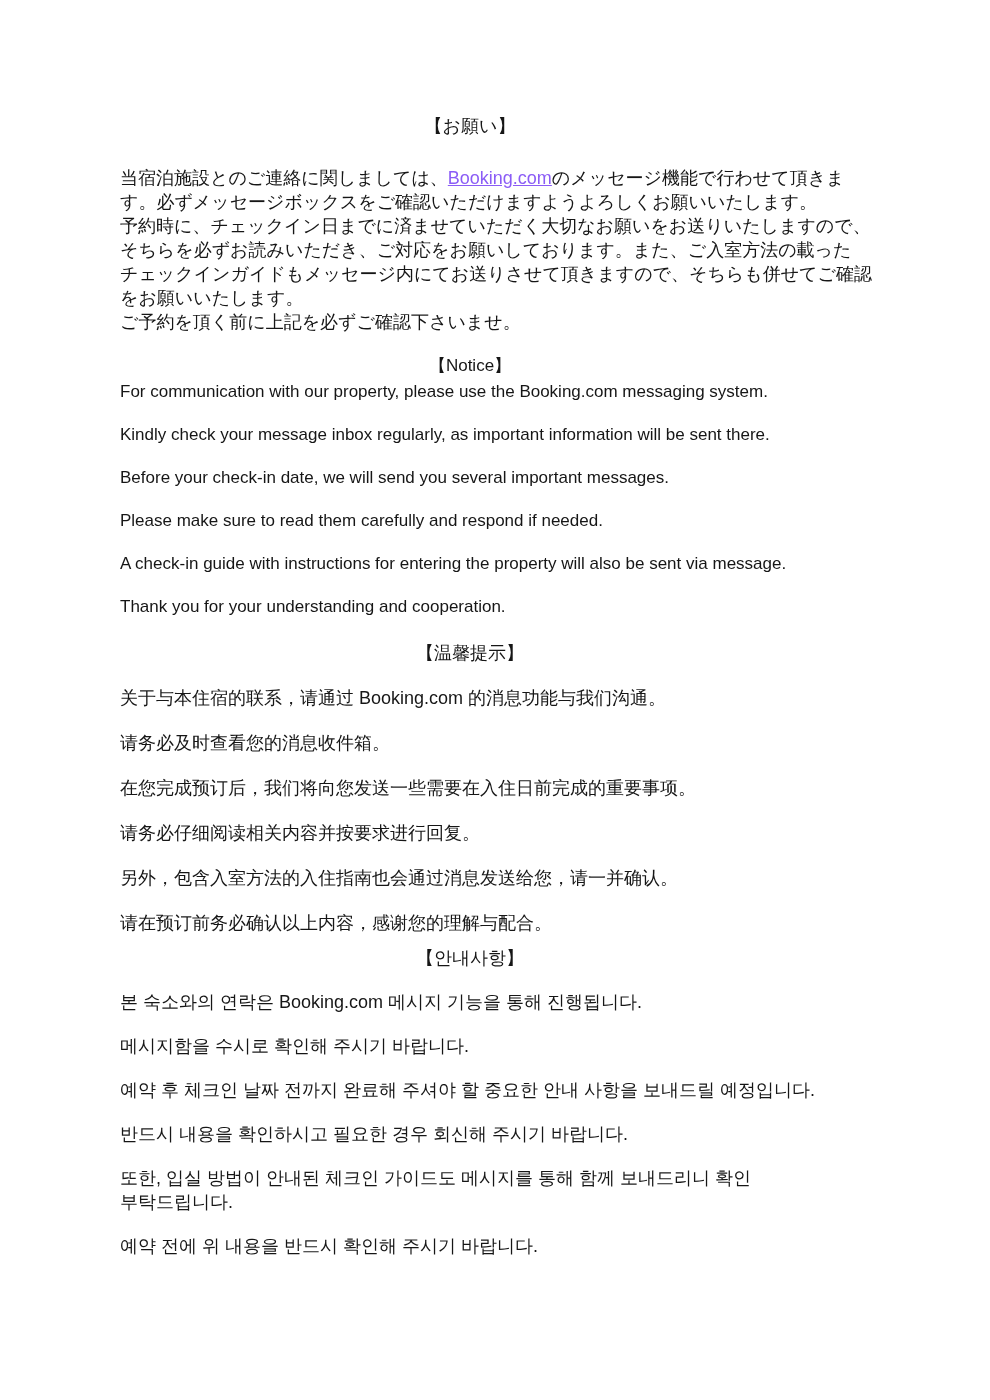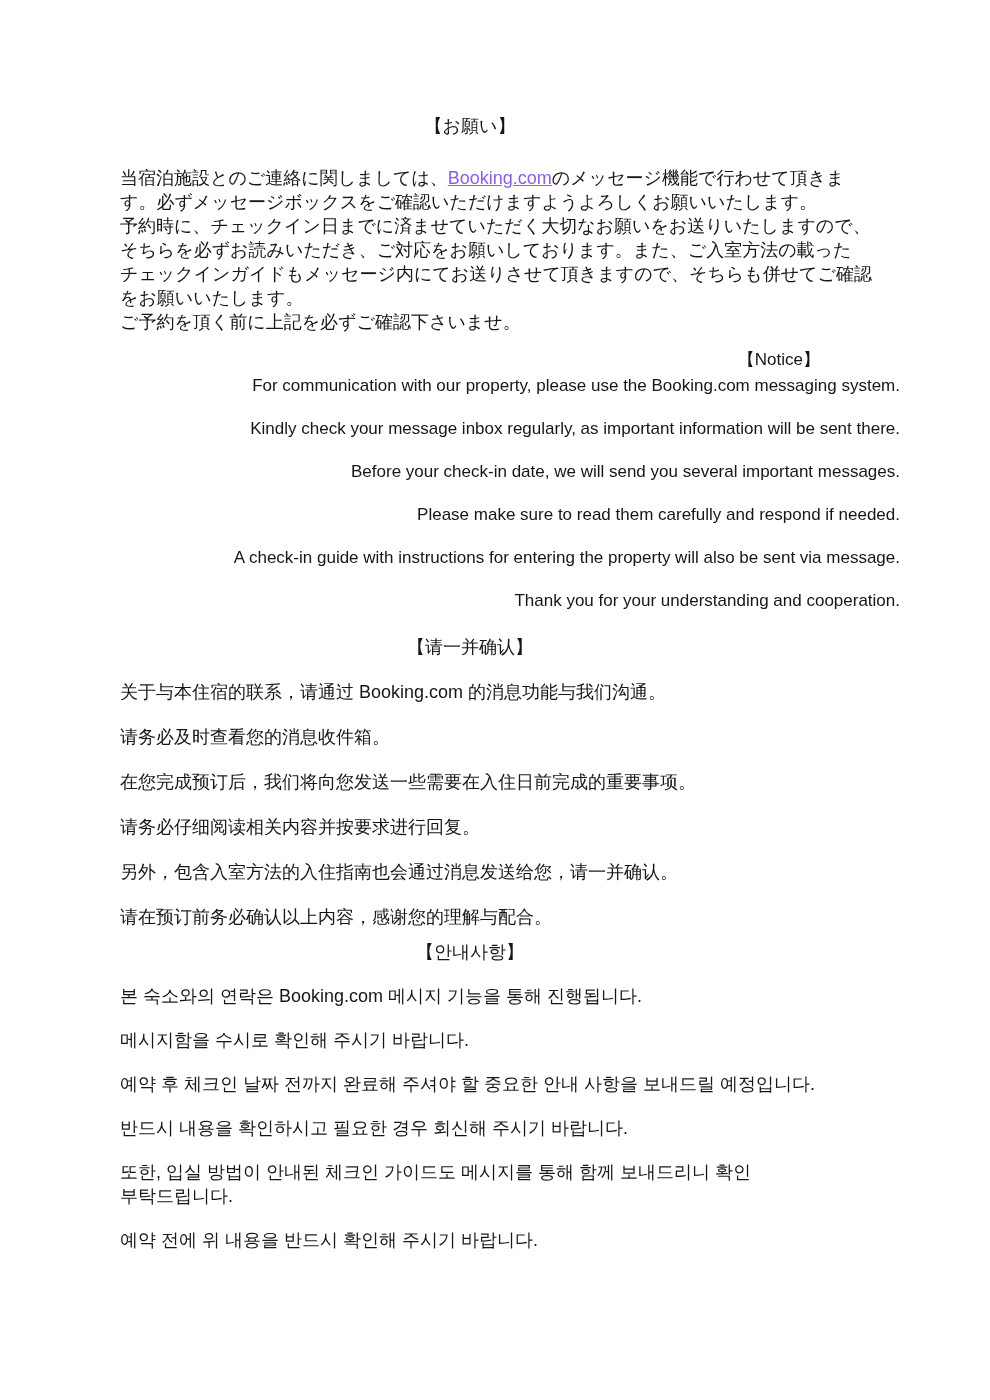"【Notice】" .t-en { margin-top: 14px -> 20px; text-align: right -> none }
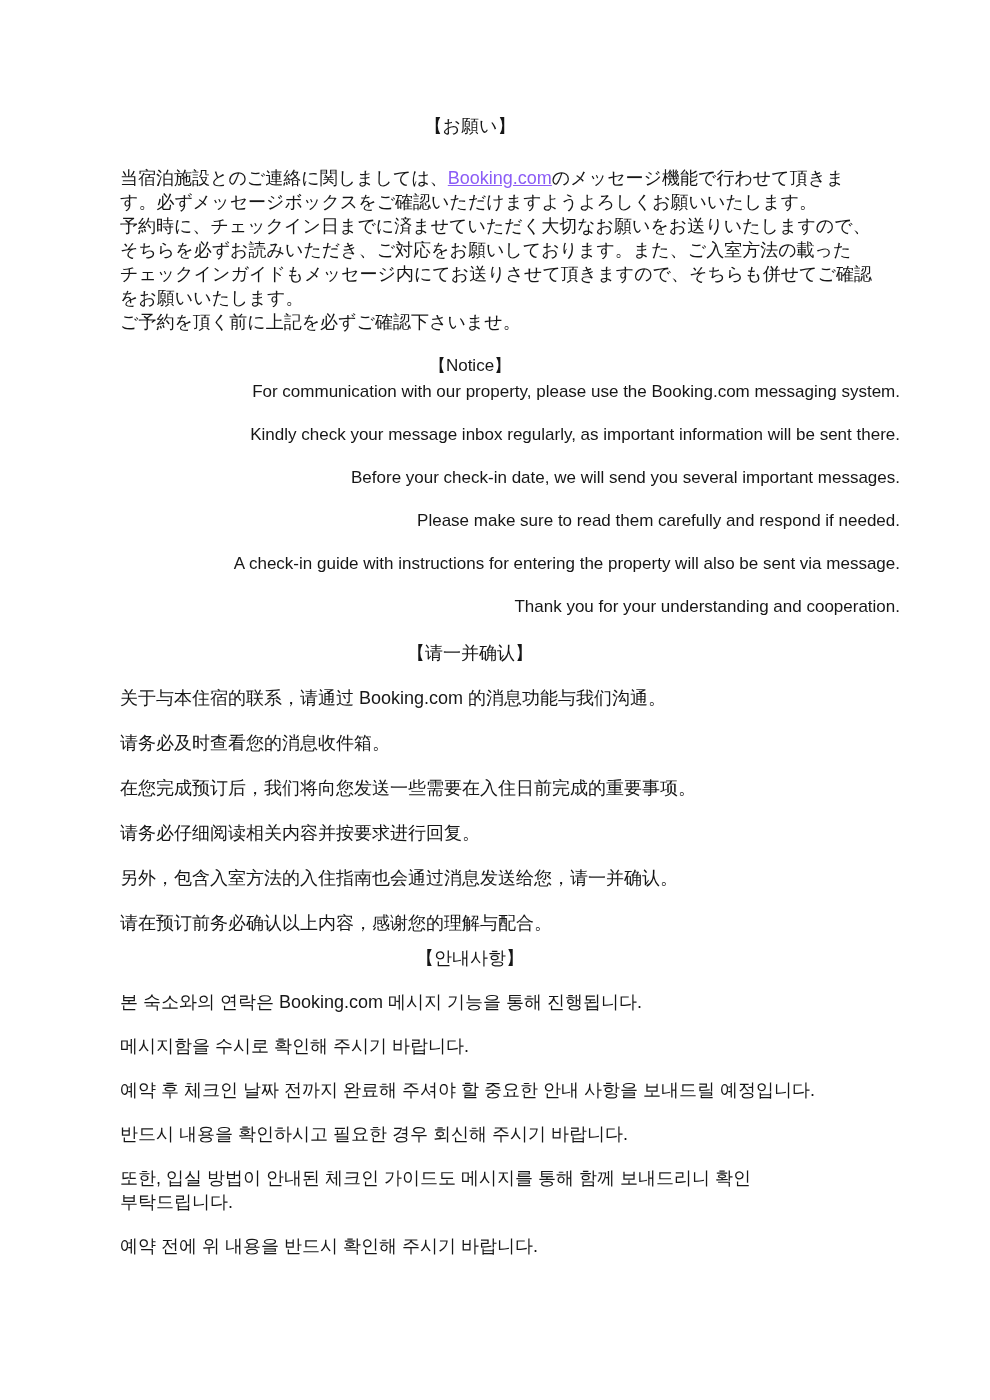"For communication with our property," .sec-en .para { text-align: right -> none }
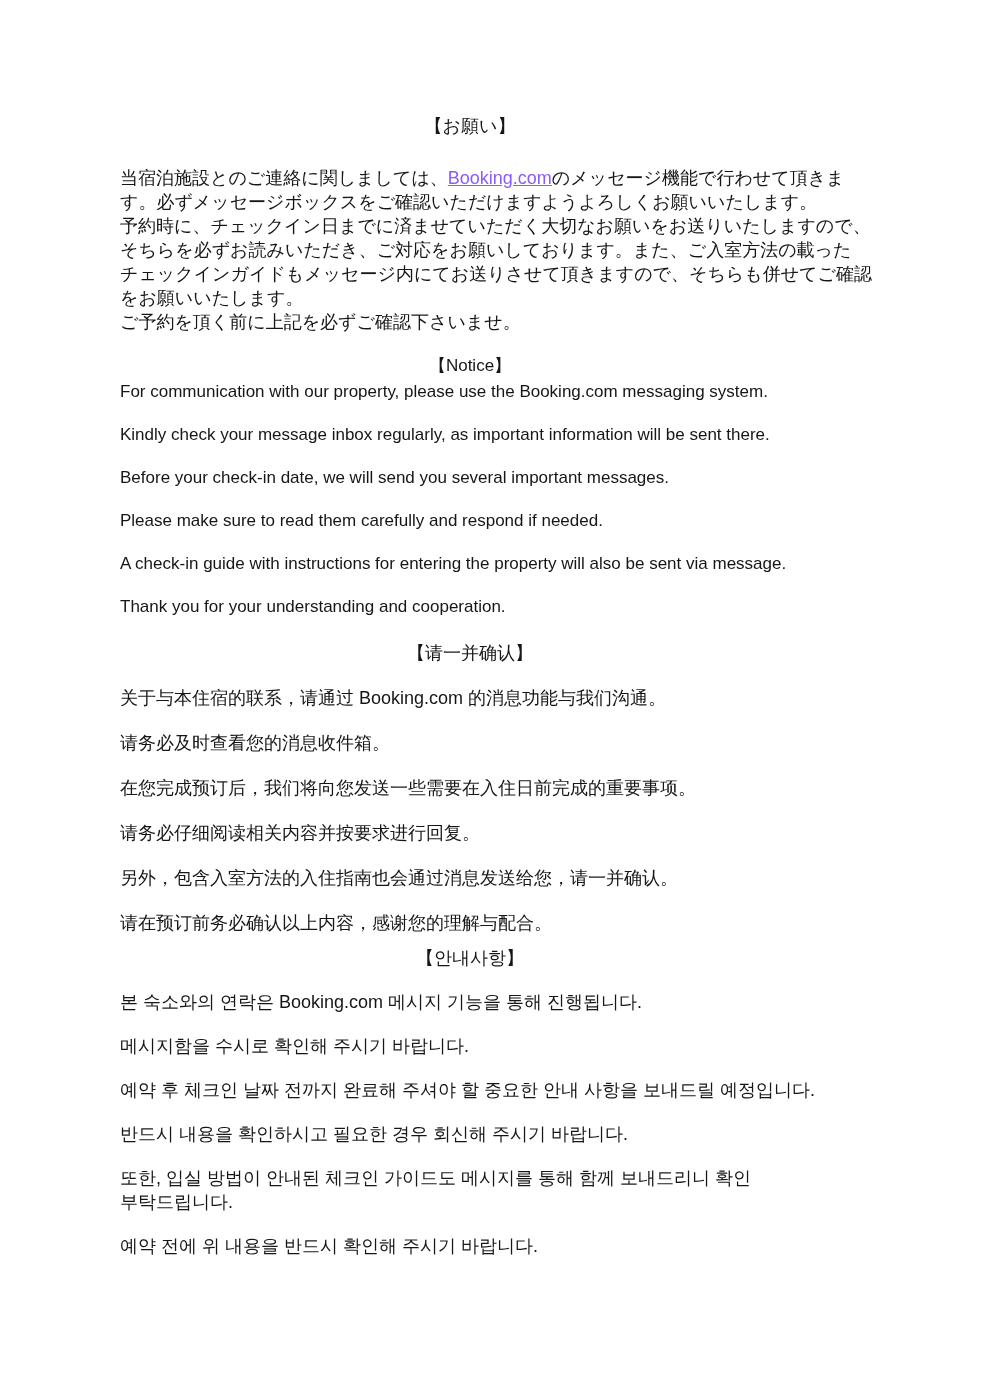"【请一并确认】" h2.title { text: 请一并确认 -> 温馨提示 }
